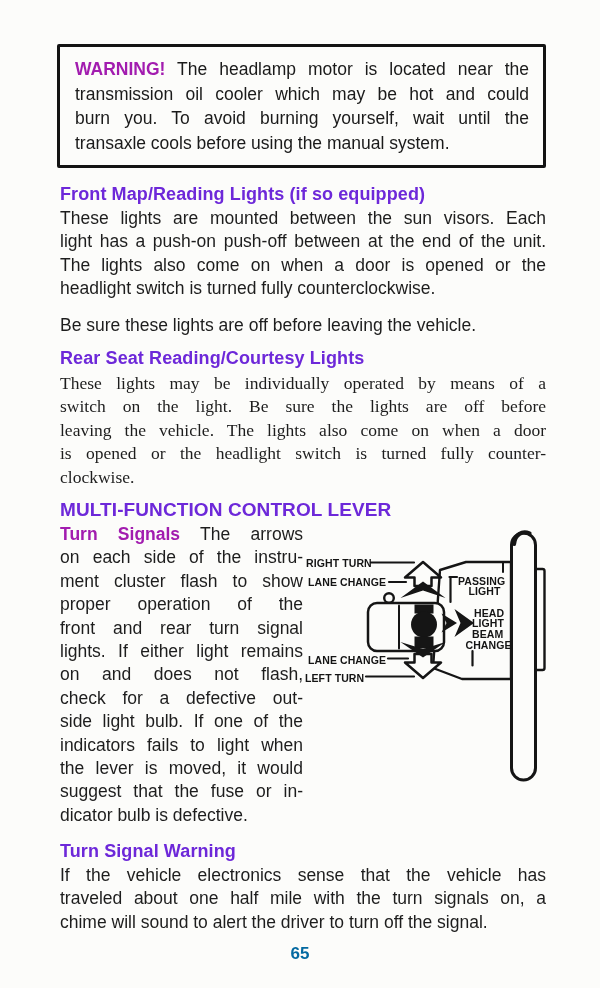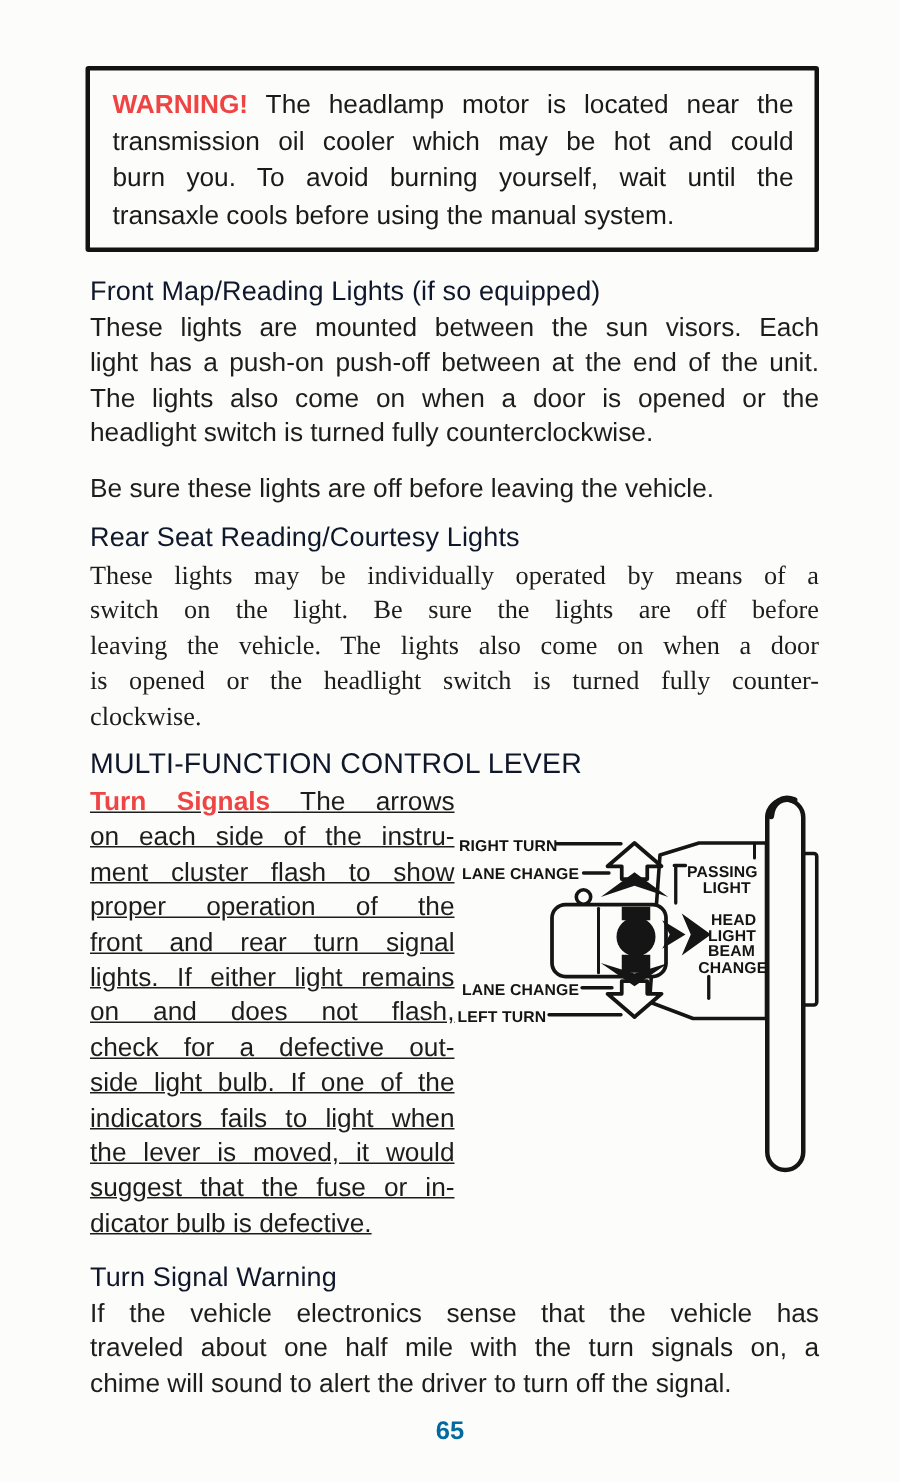"WARNING!" b { color: #ef4444 -> #a21caf }
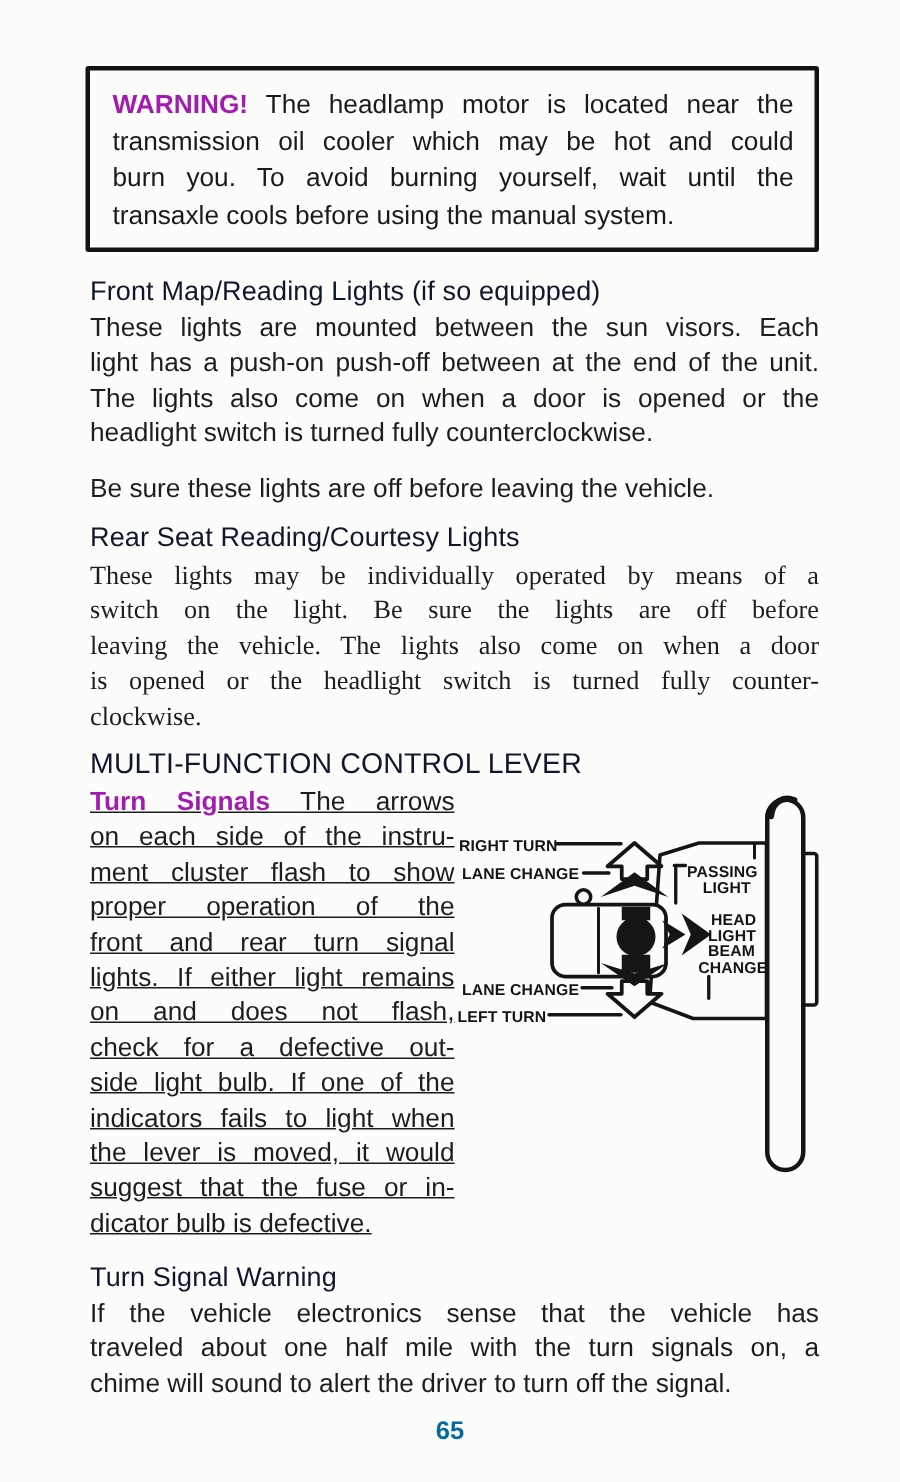"Front Map/Reading Lights (if so" .h { color: #0f172a -> #6d28d9; font-weight: normal -> bold }
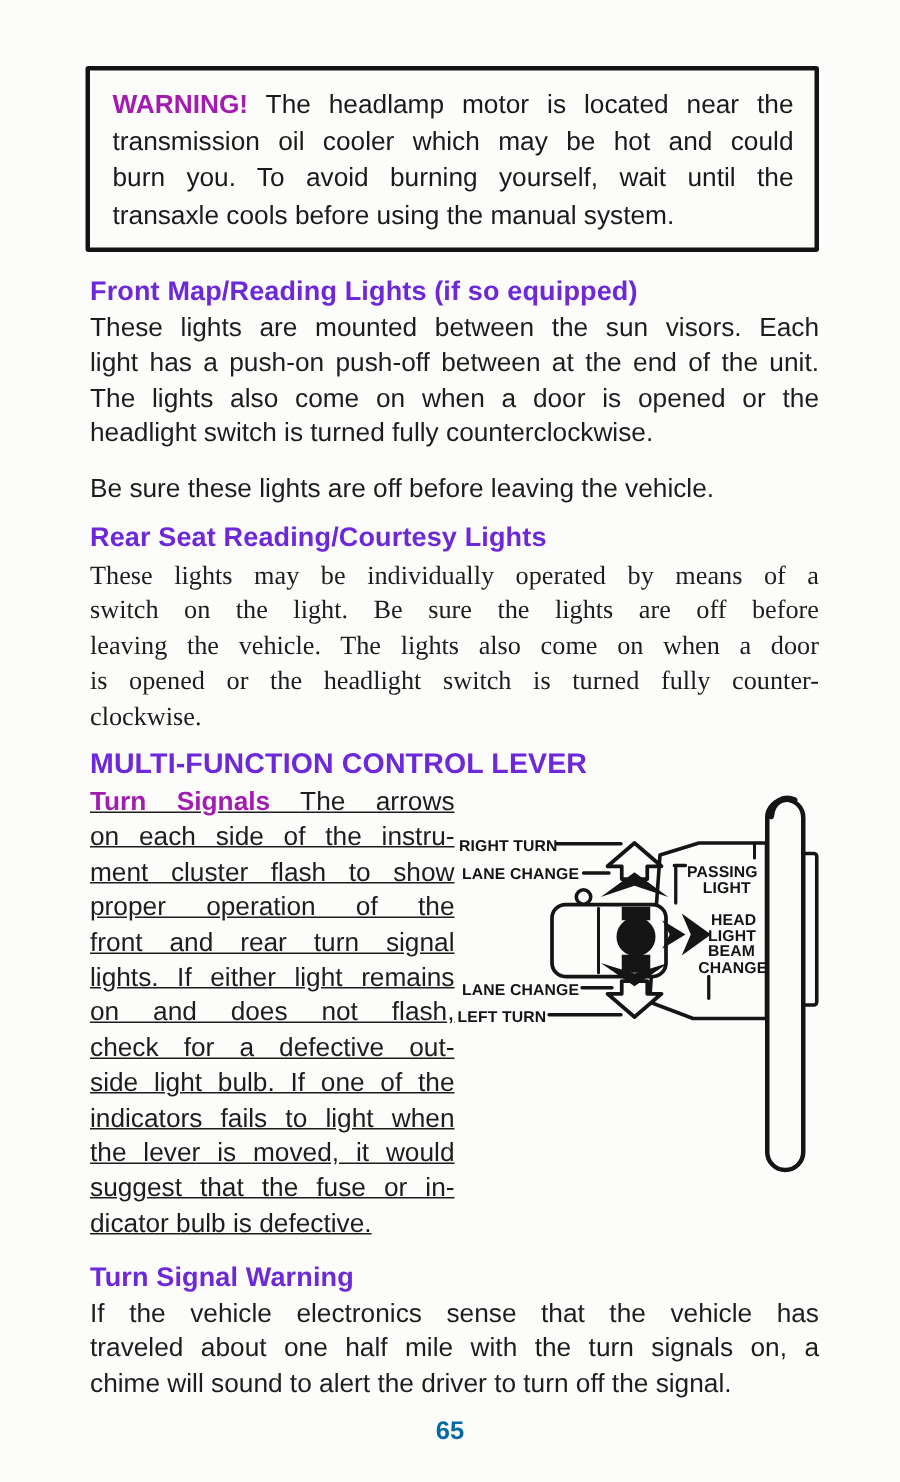"Turn Signals The arrows" div.para { text-decoration: underline -> none }
